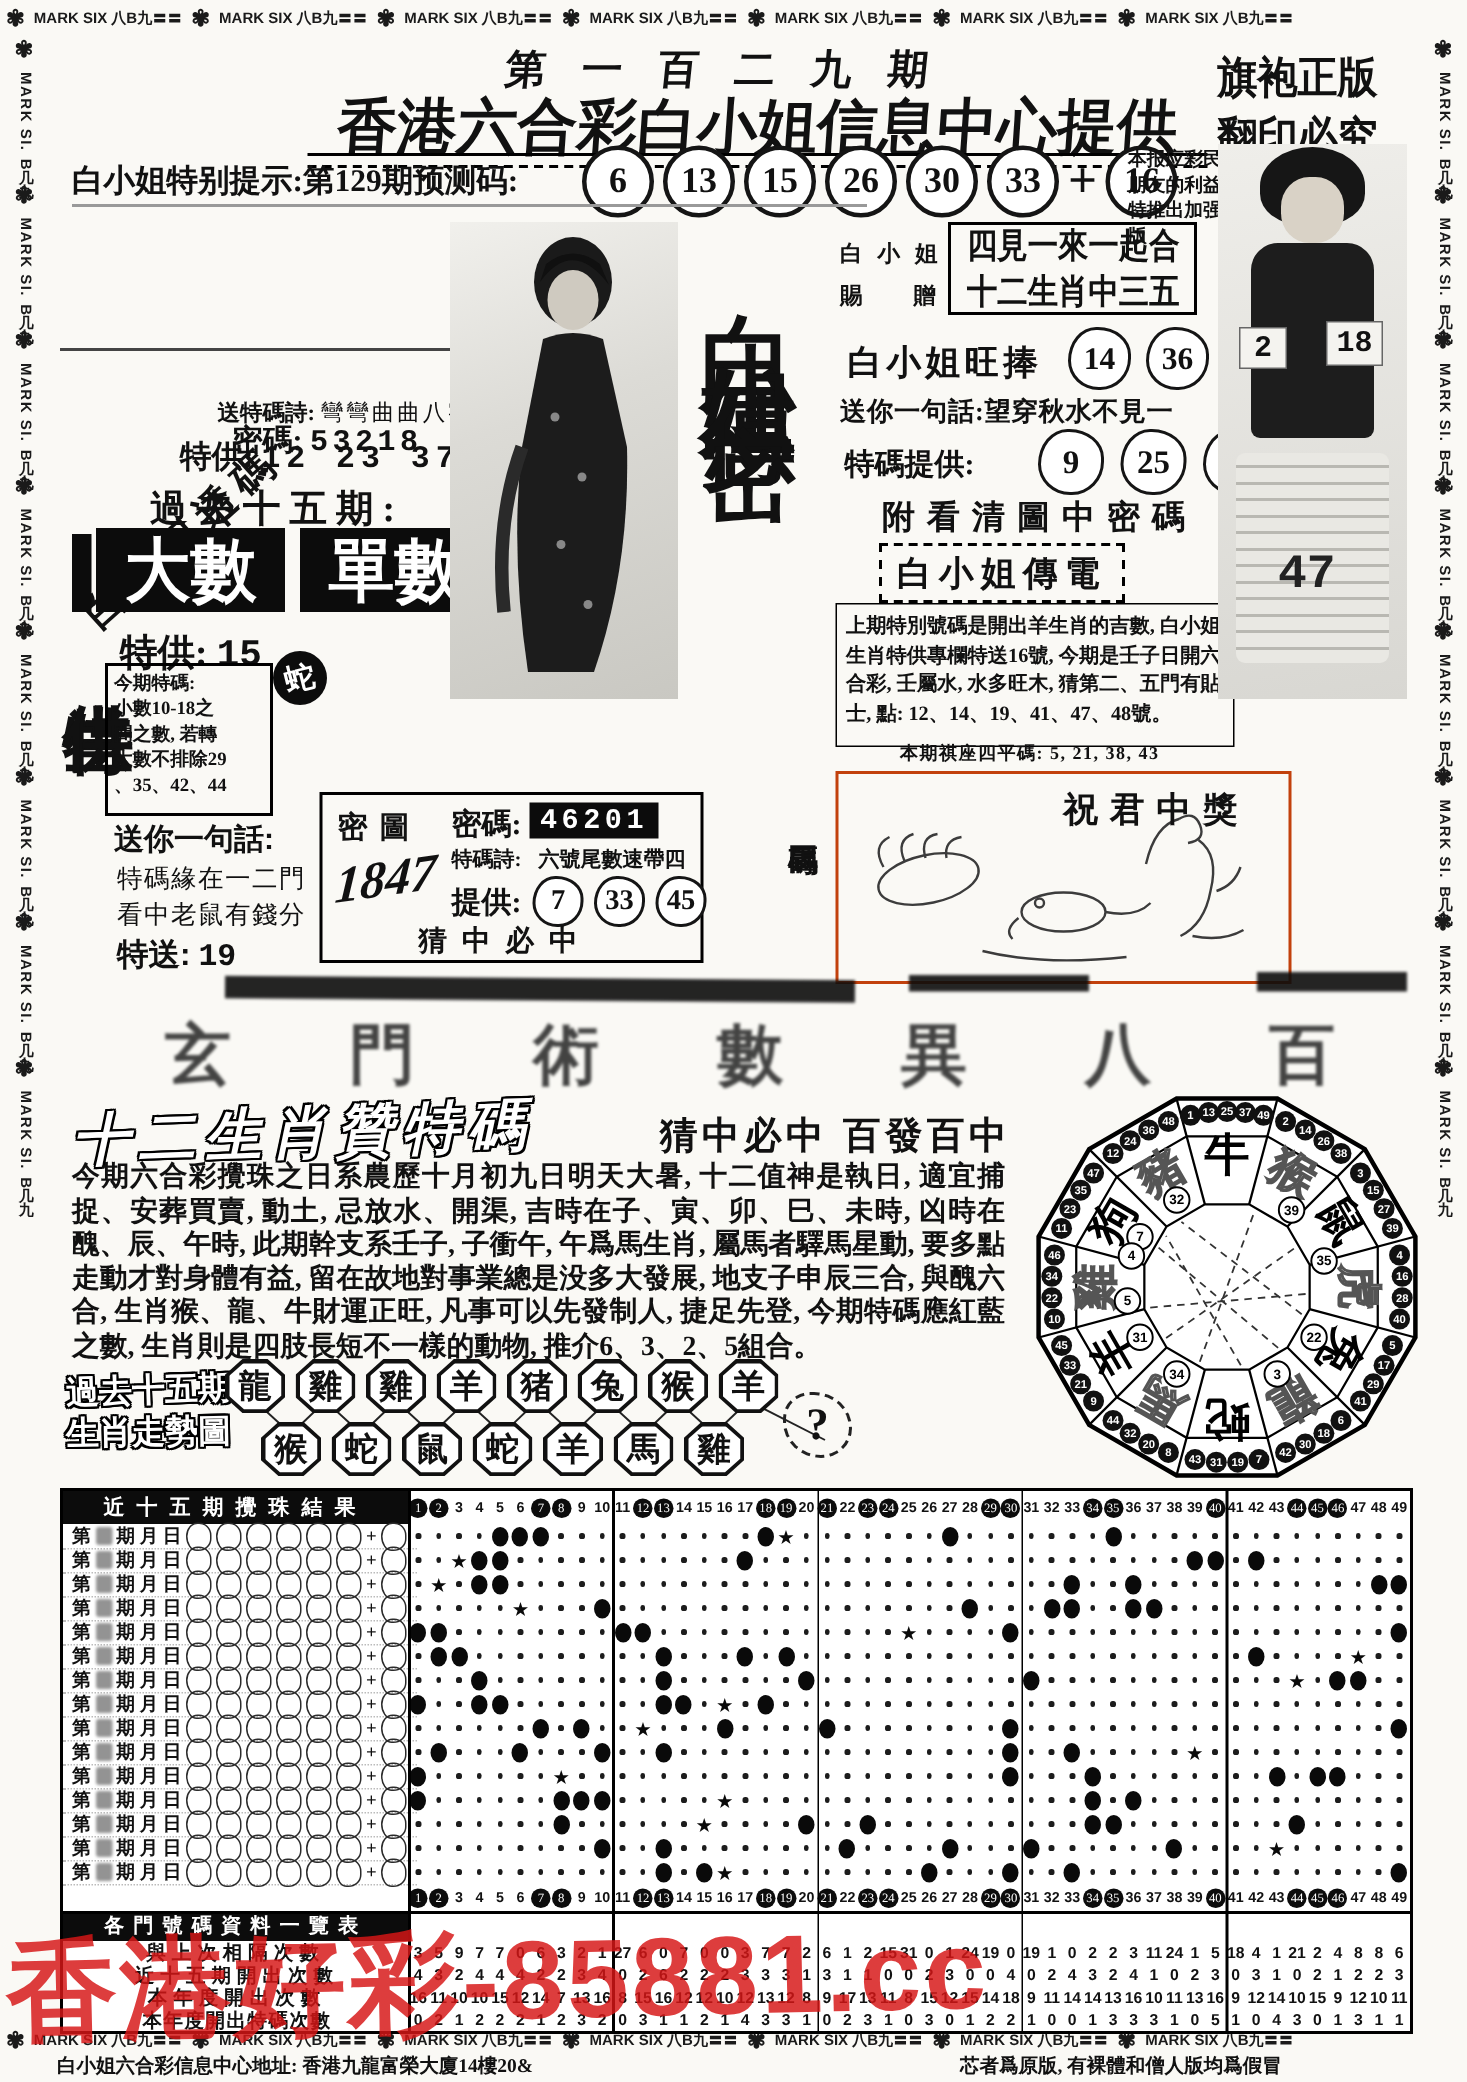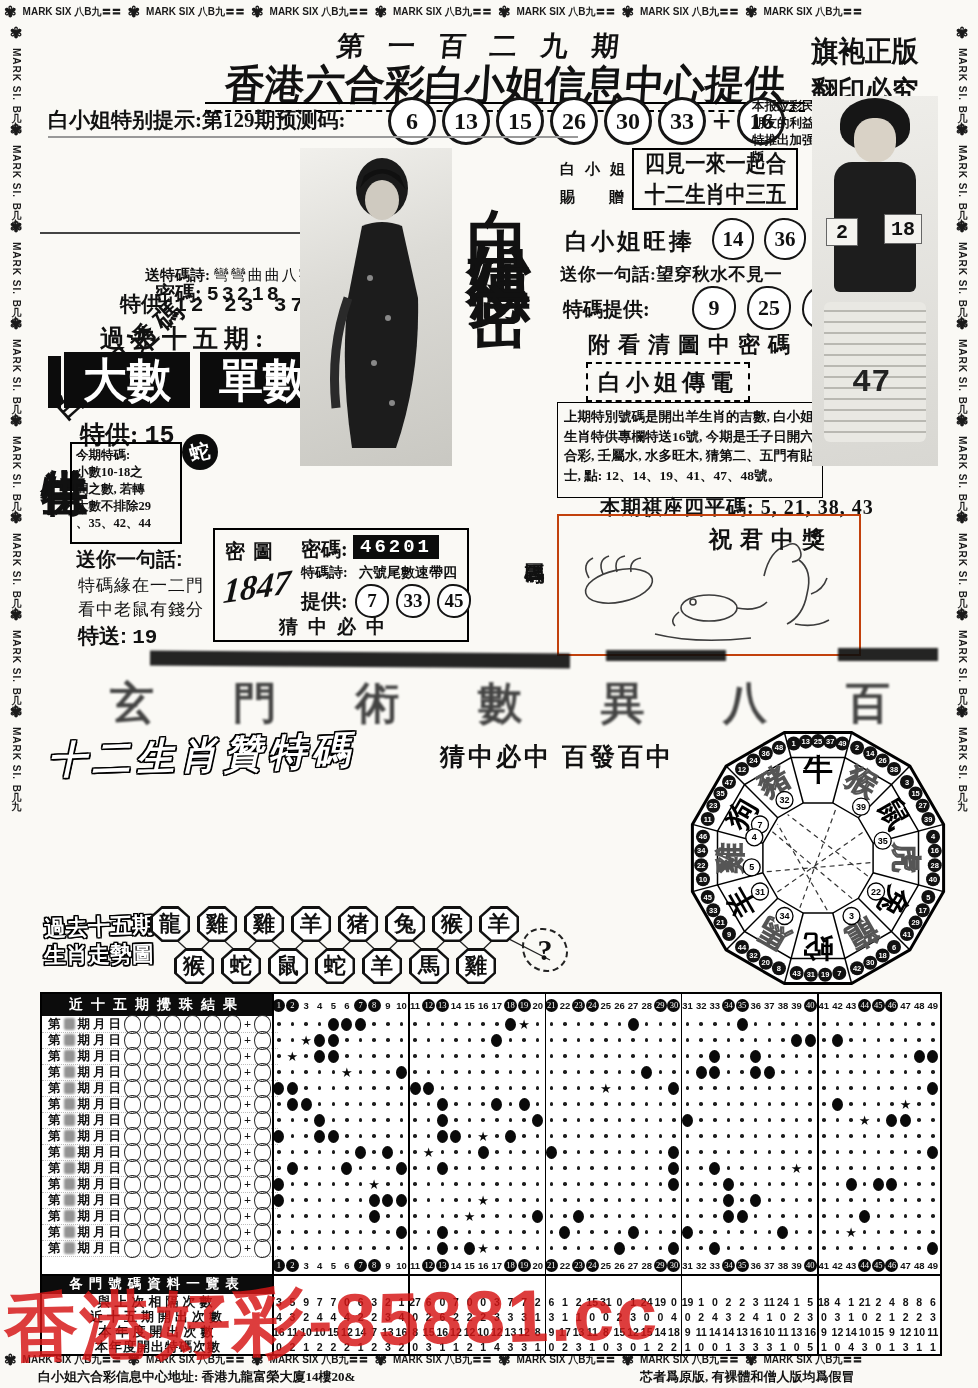"本期祺座四平碼: 5, 21, 38, 43" div.abs { font-size: 20px -> 12px }
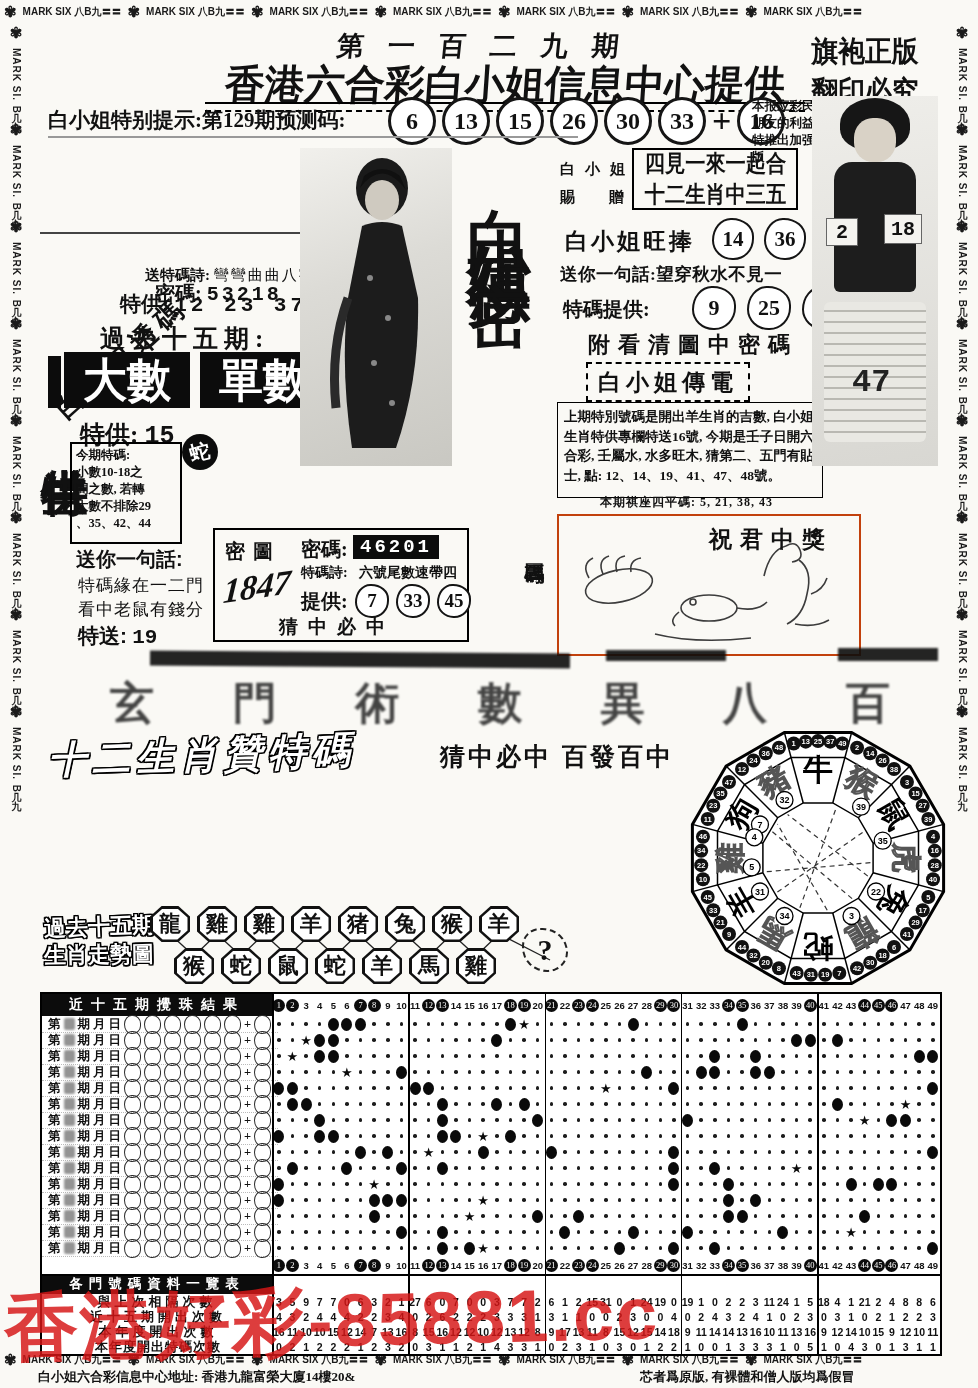"今期六合彩攪珠之日系農歷十月初九日明天大暑, 十二值神是執日," div.abs { html: none -> <div>今期六合彩攪珠之日系農歷十月初九日明天大暑, 十二值神是執日, 適宜捕捉、安葬買賣, 動土, 忌放水、開渠, 吉時在子、寅、卯、巳、未時, 凶時在醜、辰、午時, 此期幹支系壬子, 子衝午, 午爲馬生肖, 屬馬者驛馬星動, 要多點走動才對身體有益, 留在故地對事業總是没多大發展, 地支子申辰三合, 與醜六合, 生肖猴、龍、牛財運正旺, 凡事可以先發制人, 捷足先登, 今期特碼應紅藍之數, 生肖則是四肢長短不一樣的動物, 推介6、3、2、5組合。</div> }
